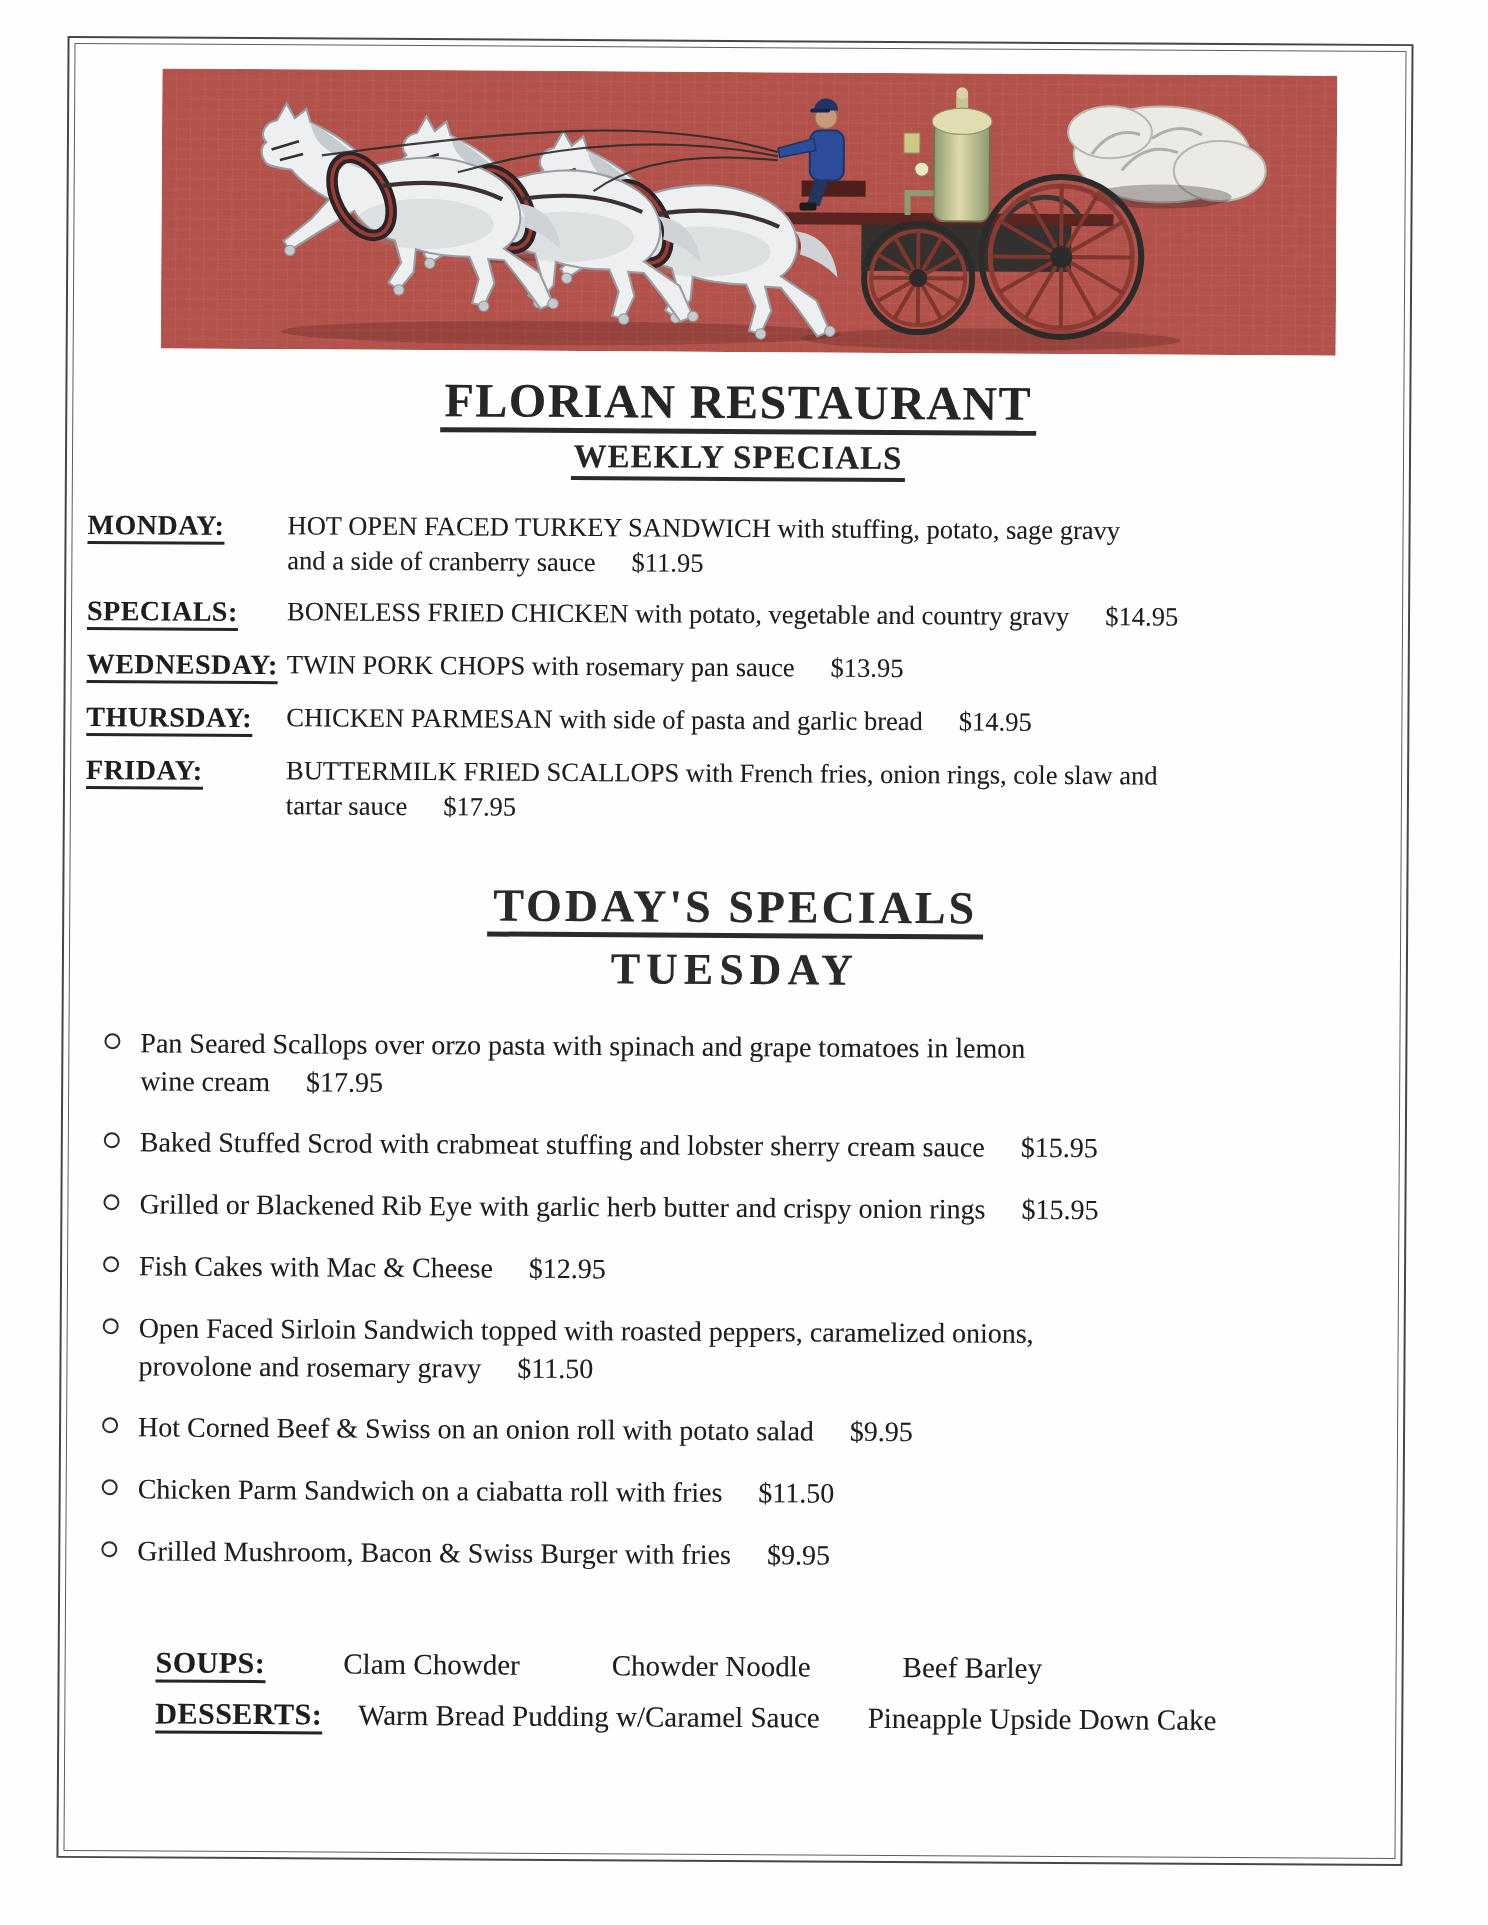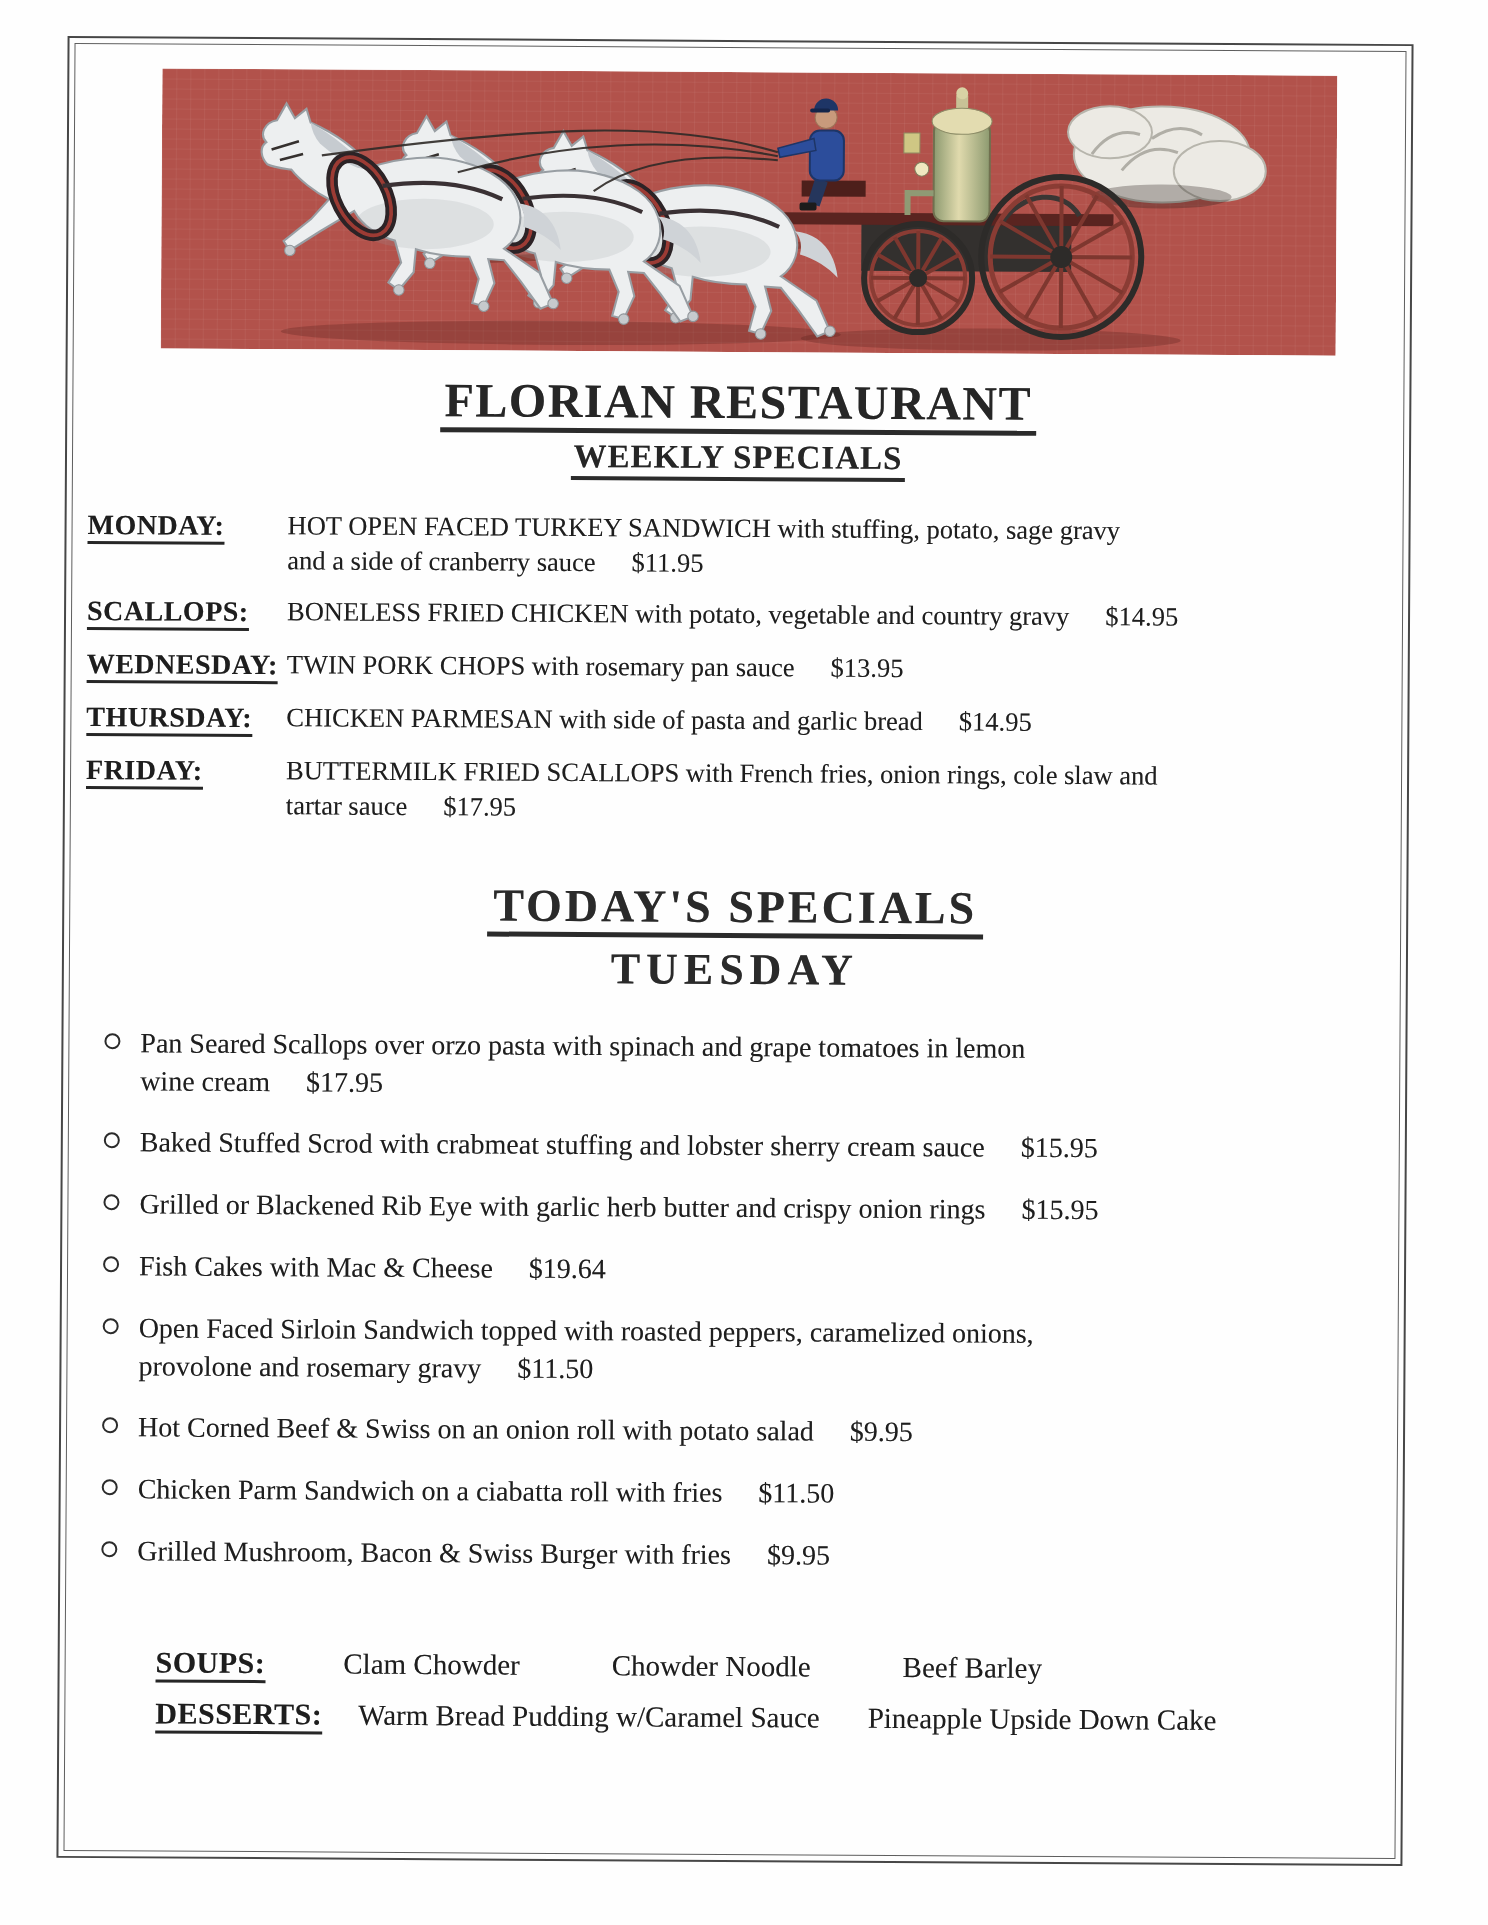"SCALLOPS:" span { text: SCALLOPS -> SPECIALS }
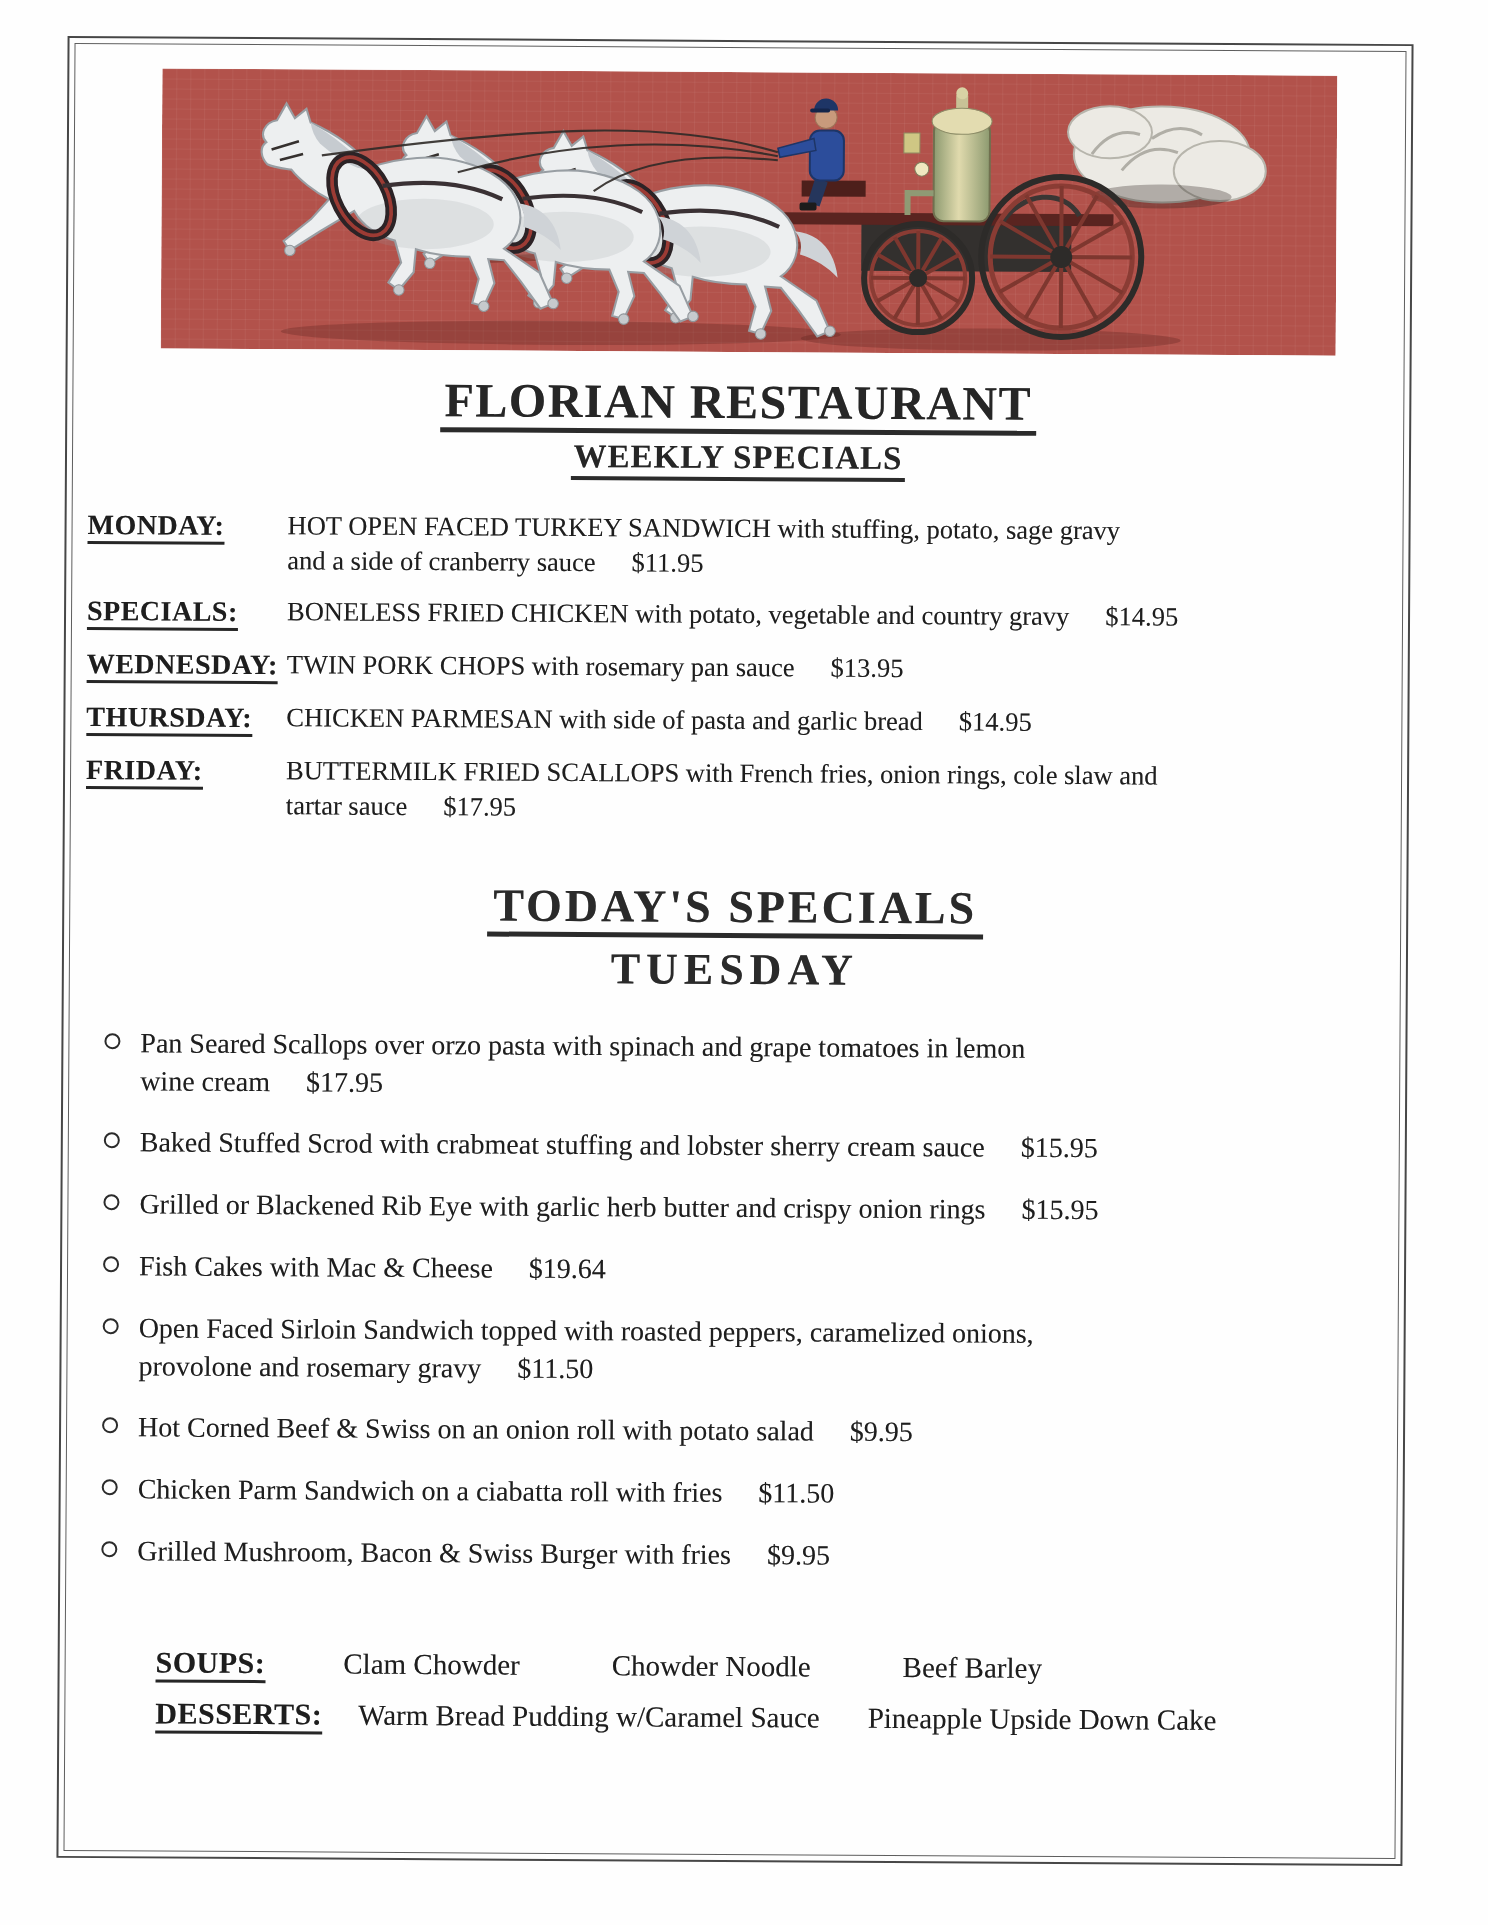"$19.64" span.price { text: $19.64 -> $12.95 }
